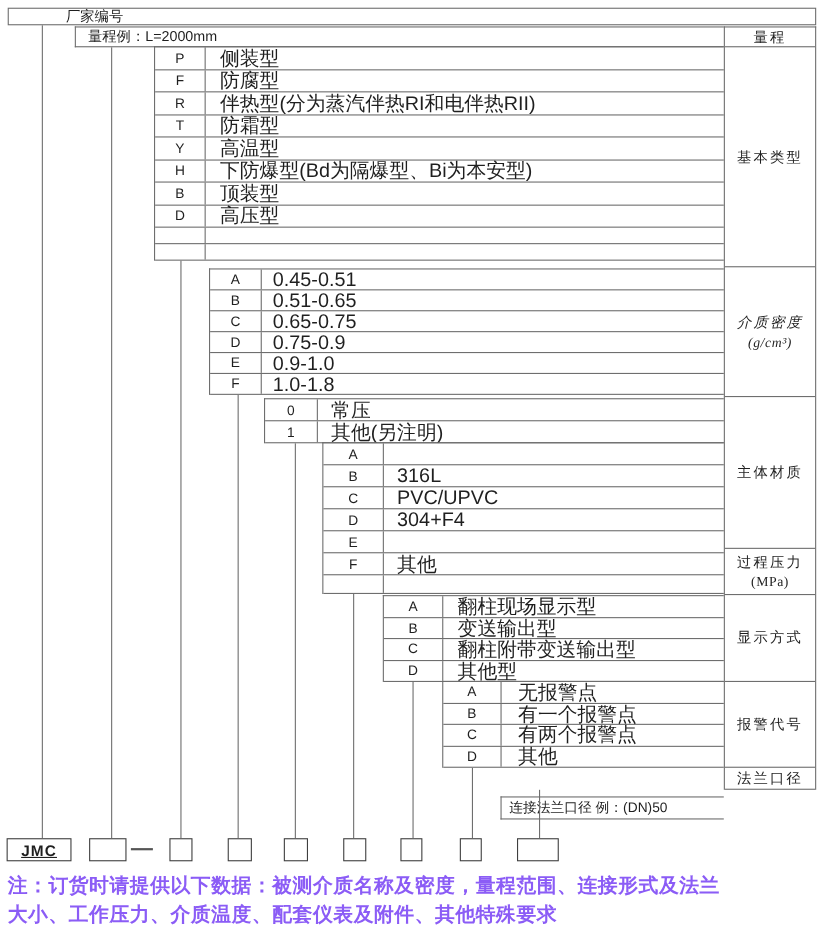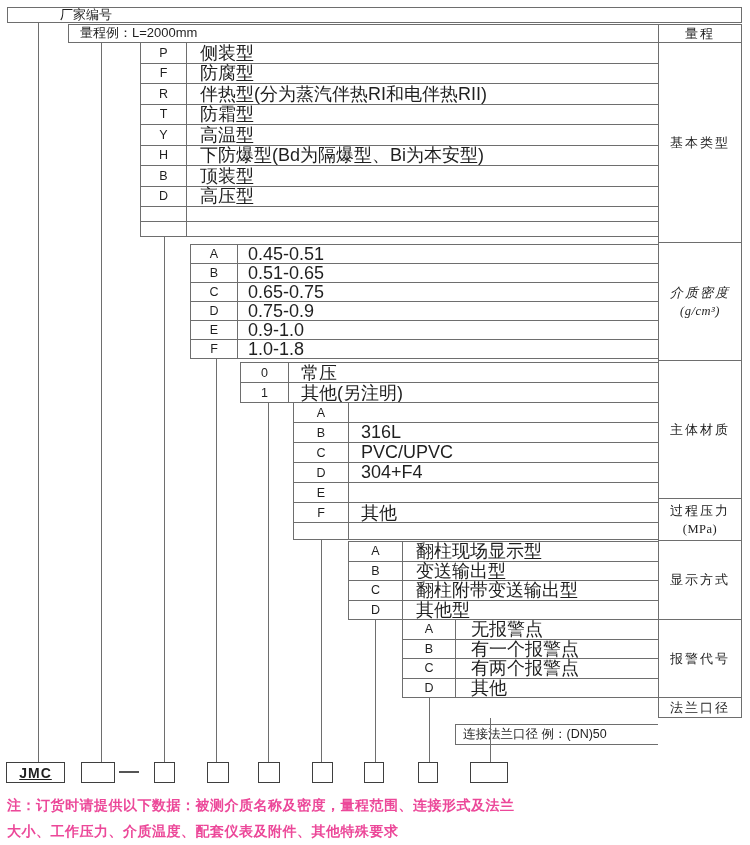"注：订货时请提供以下数据：被测介质名称及密度，量程范围、连接形式及法兰" .note { color: #ec4899 -> #8b5cf6; font-size: 14px -> 18px }
